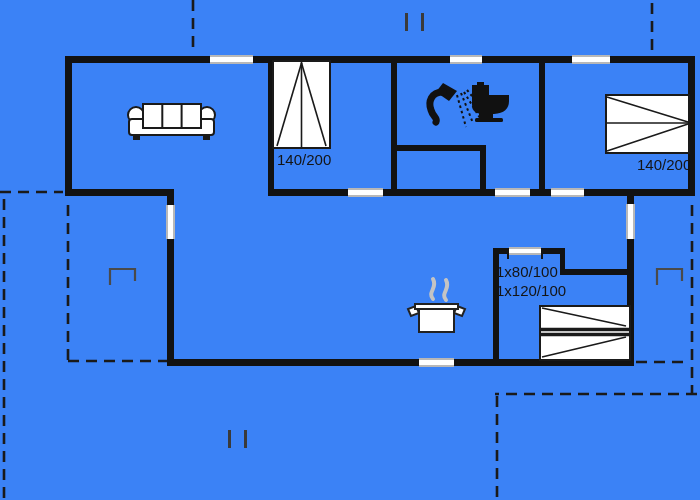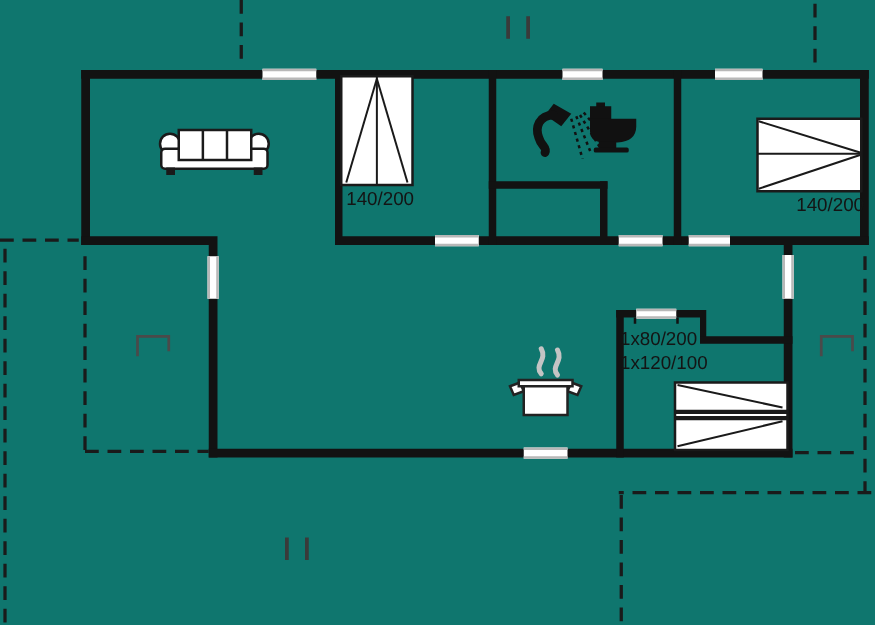"140/200" #plan { background: #0f766e -> #3b82f6 }
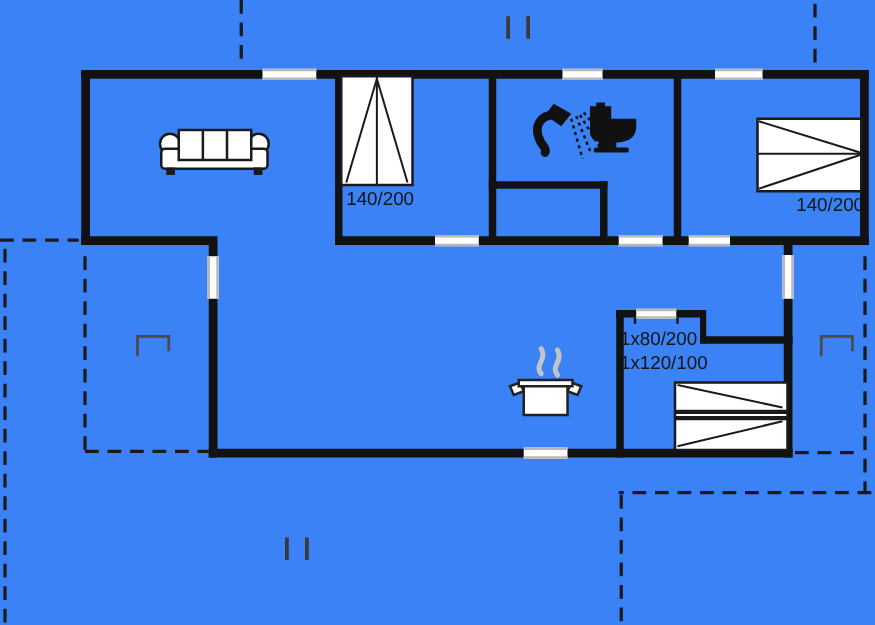"1x80/200" div.plan-label { text: 1x80/200 -> 1x80/100 }
